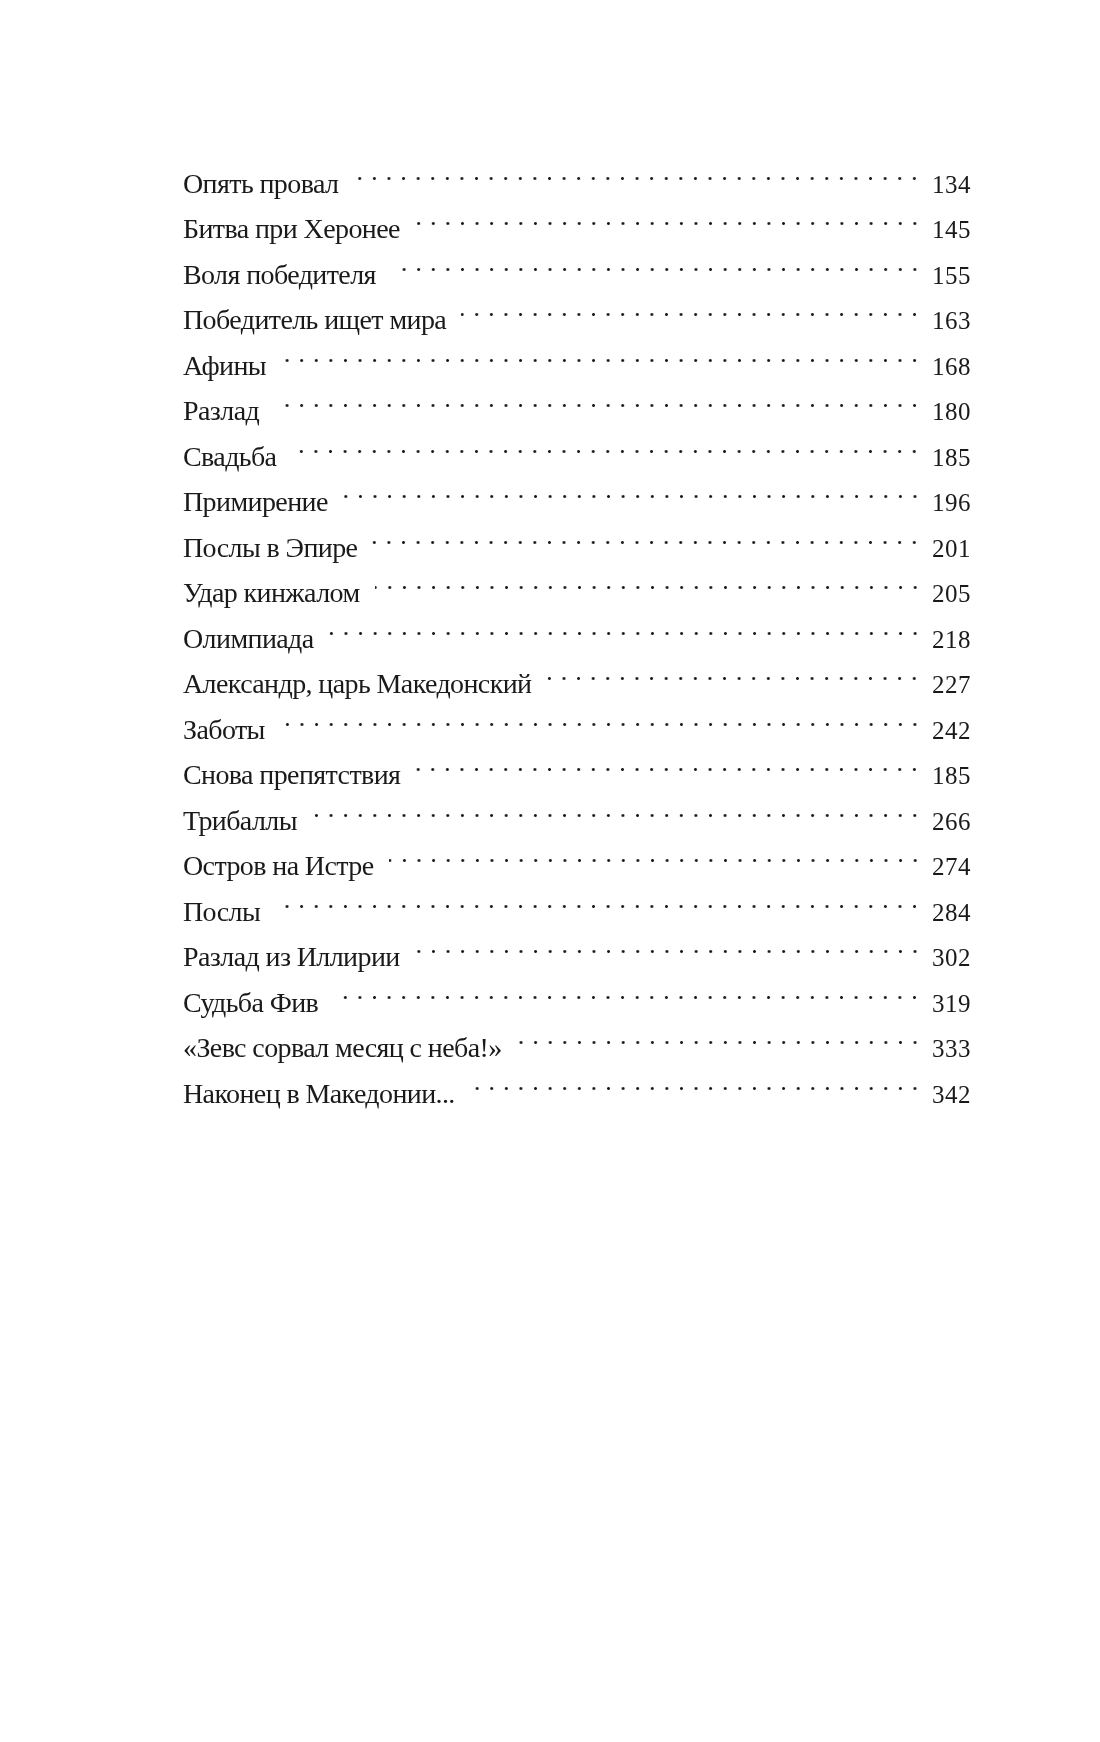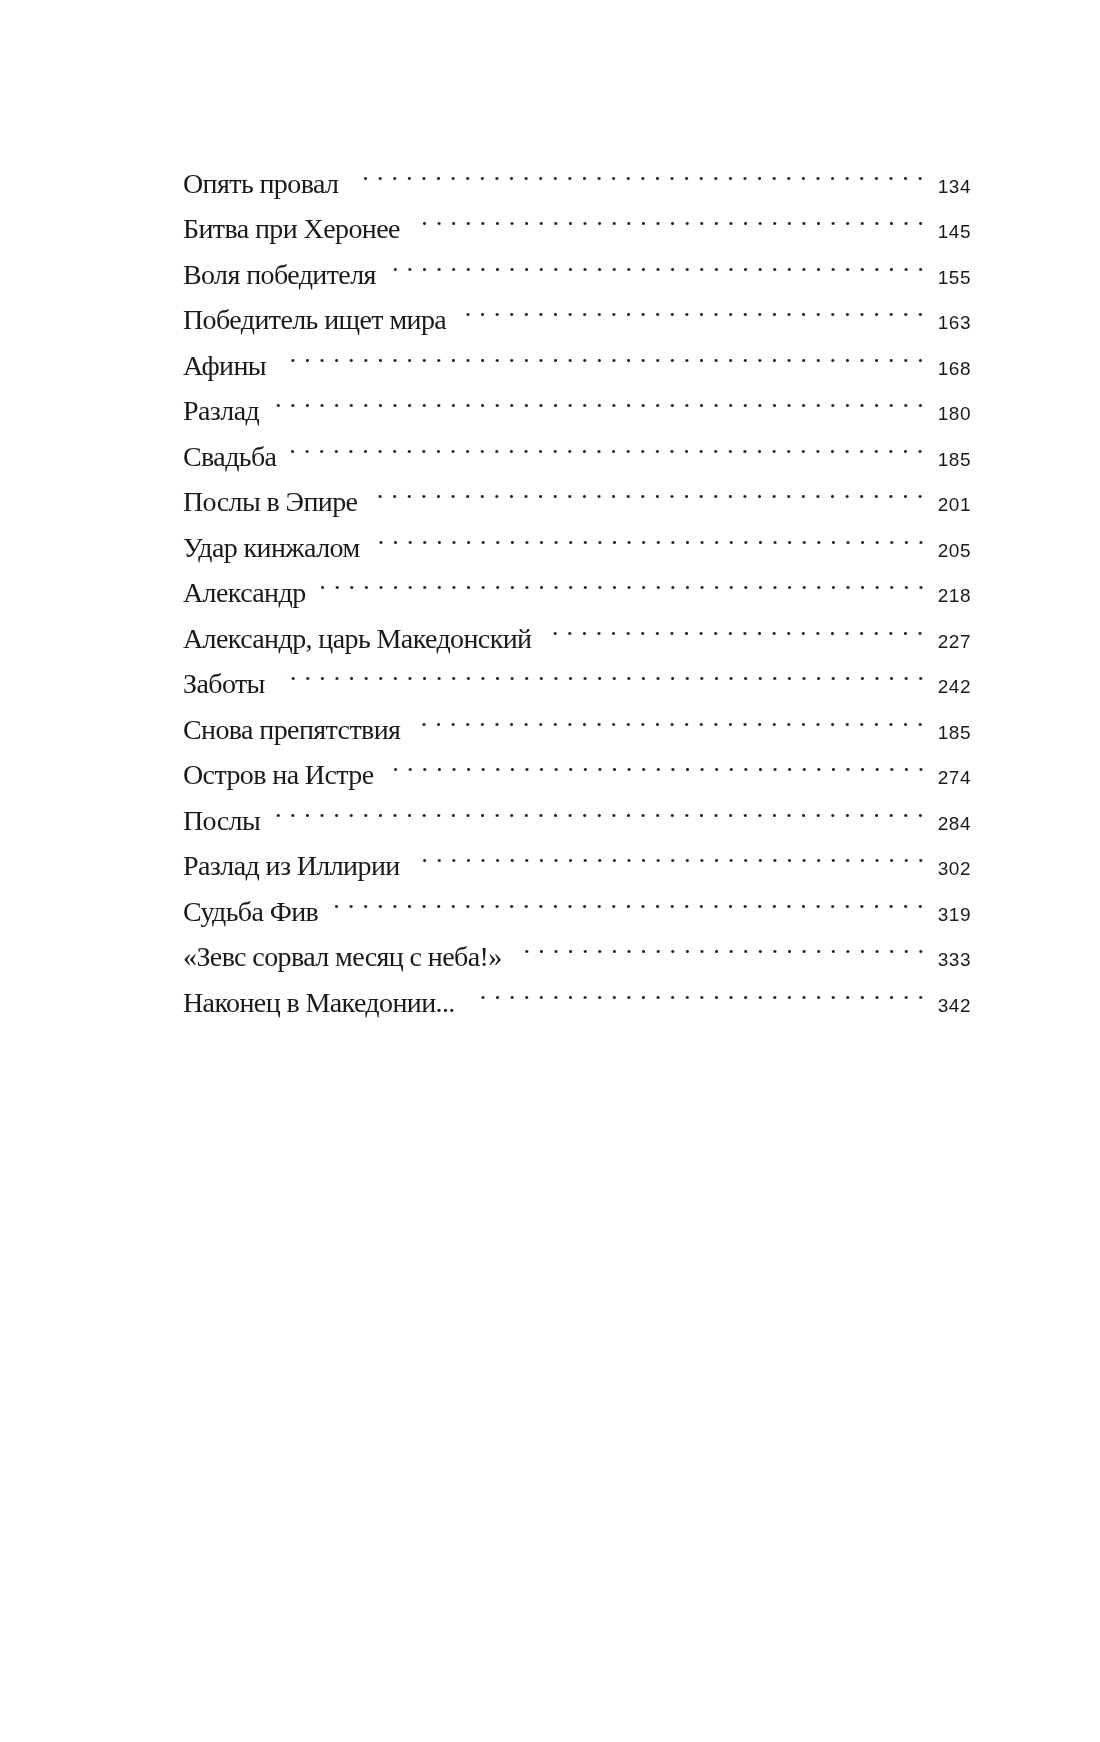"134" .toc-page { font-family: Liberation Sans, sans-serif -> Liberation Serif, serif; font-size: 19px -> 25px }
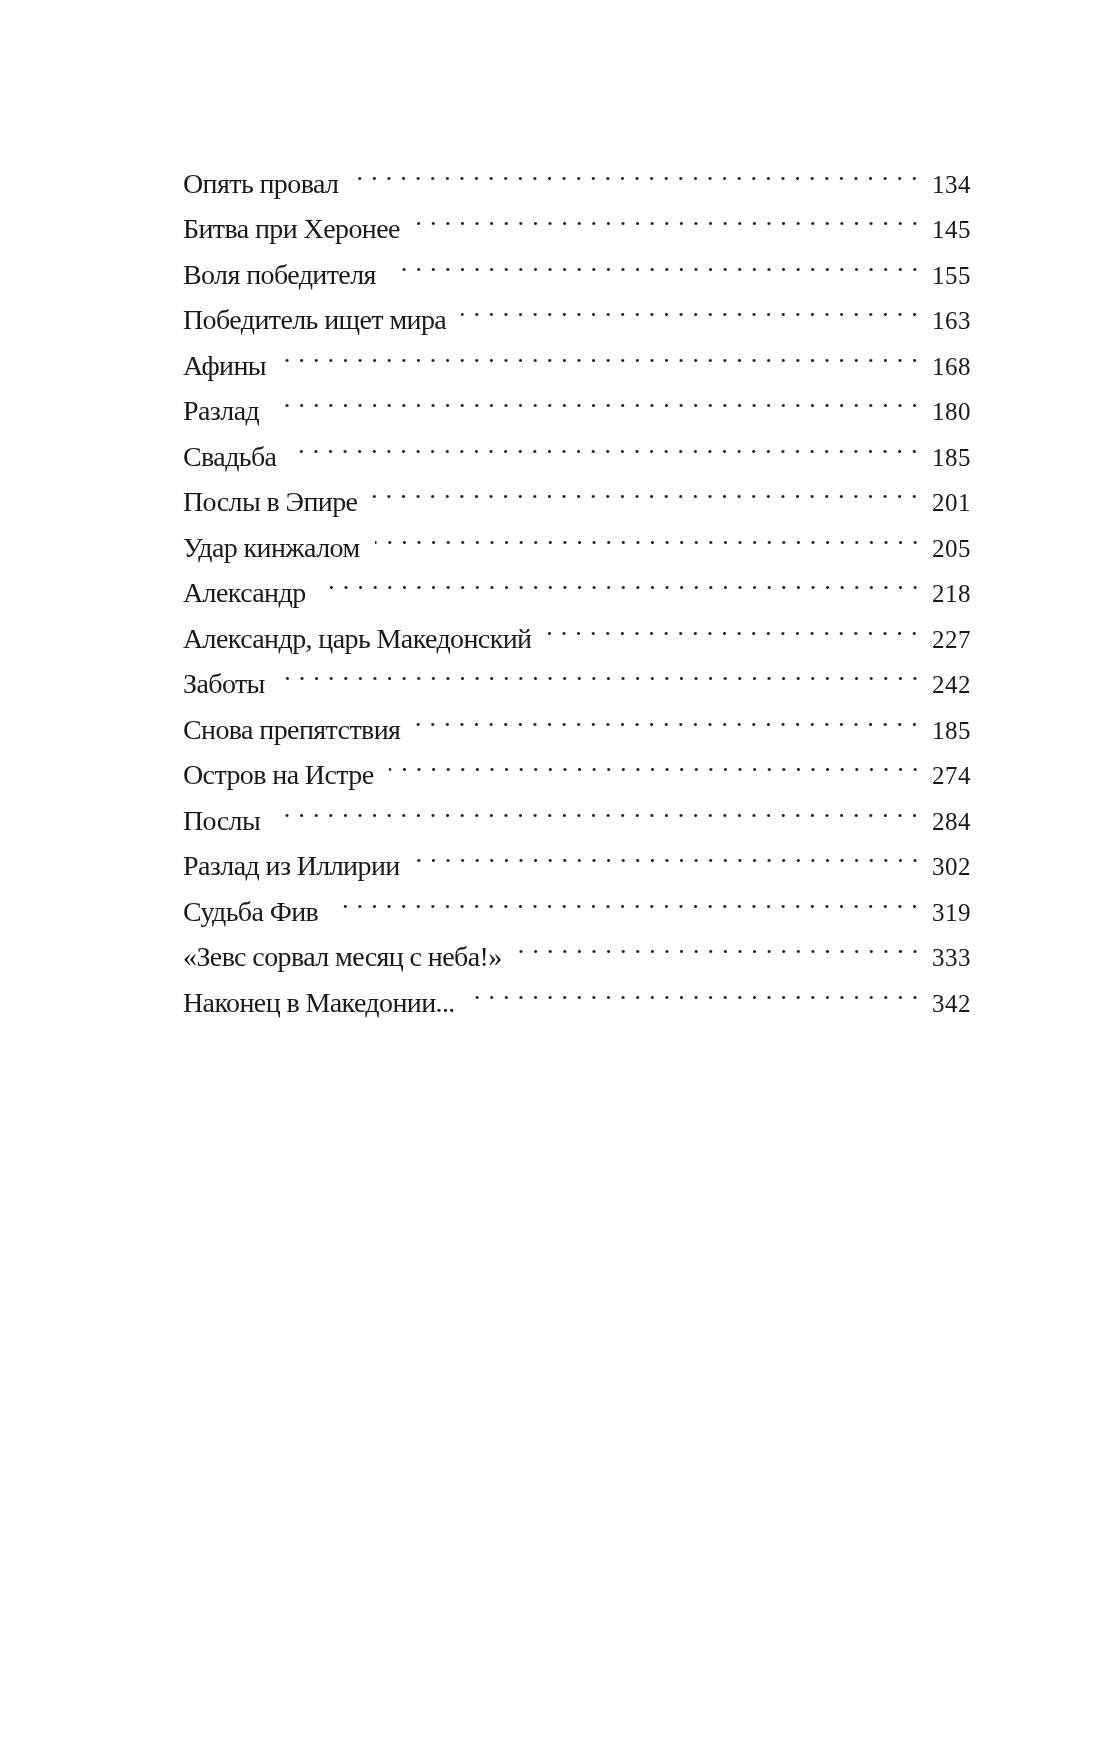"Примирение" div.toc-row { html: none -> <div> <span>Примирение</span> <span></span> <span>196</span> </div> }
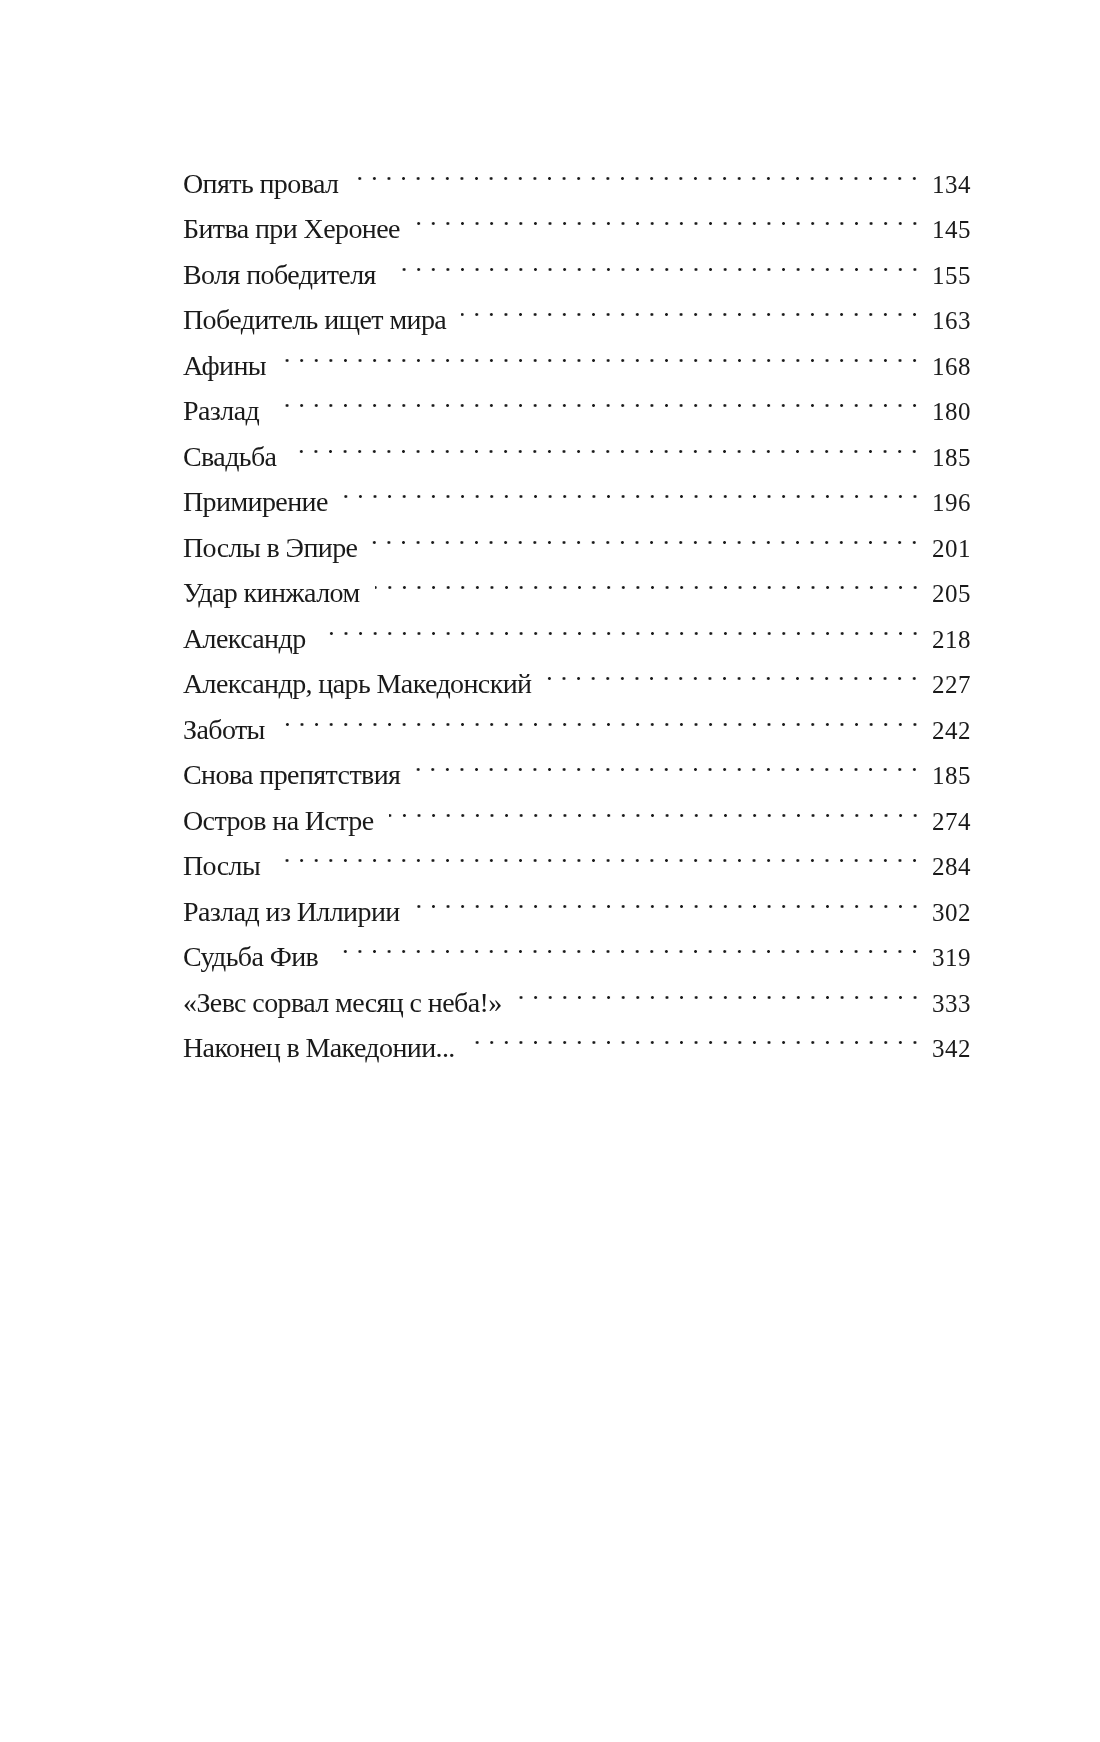"Александр" span.toc-title { text: Александр -> Олимпиада }
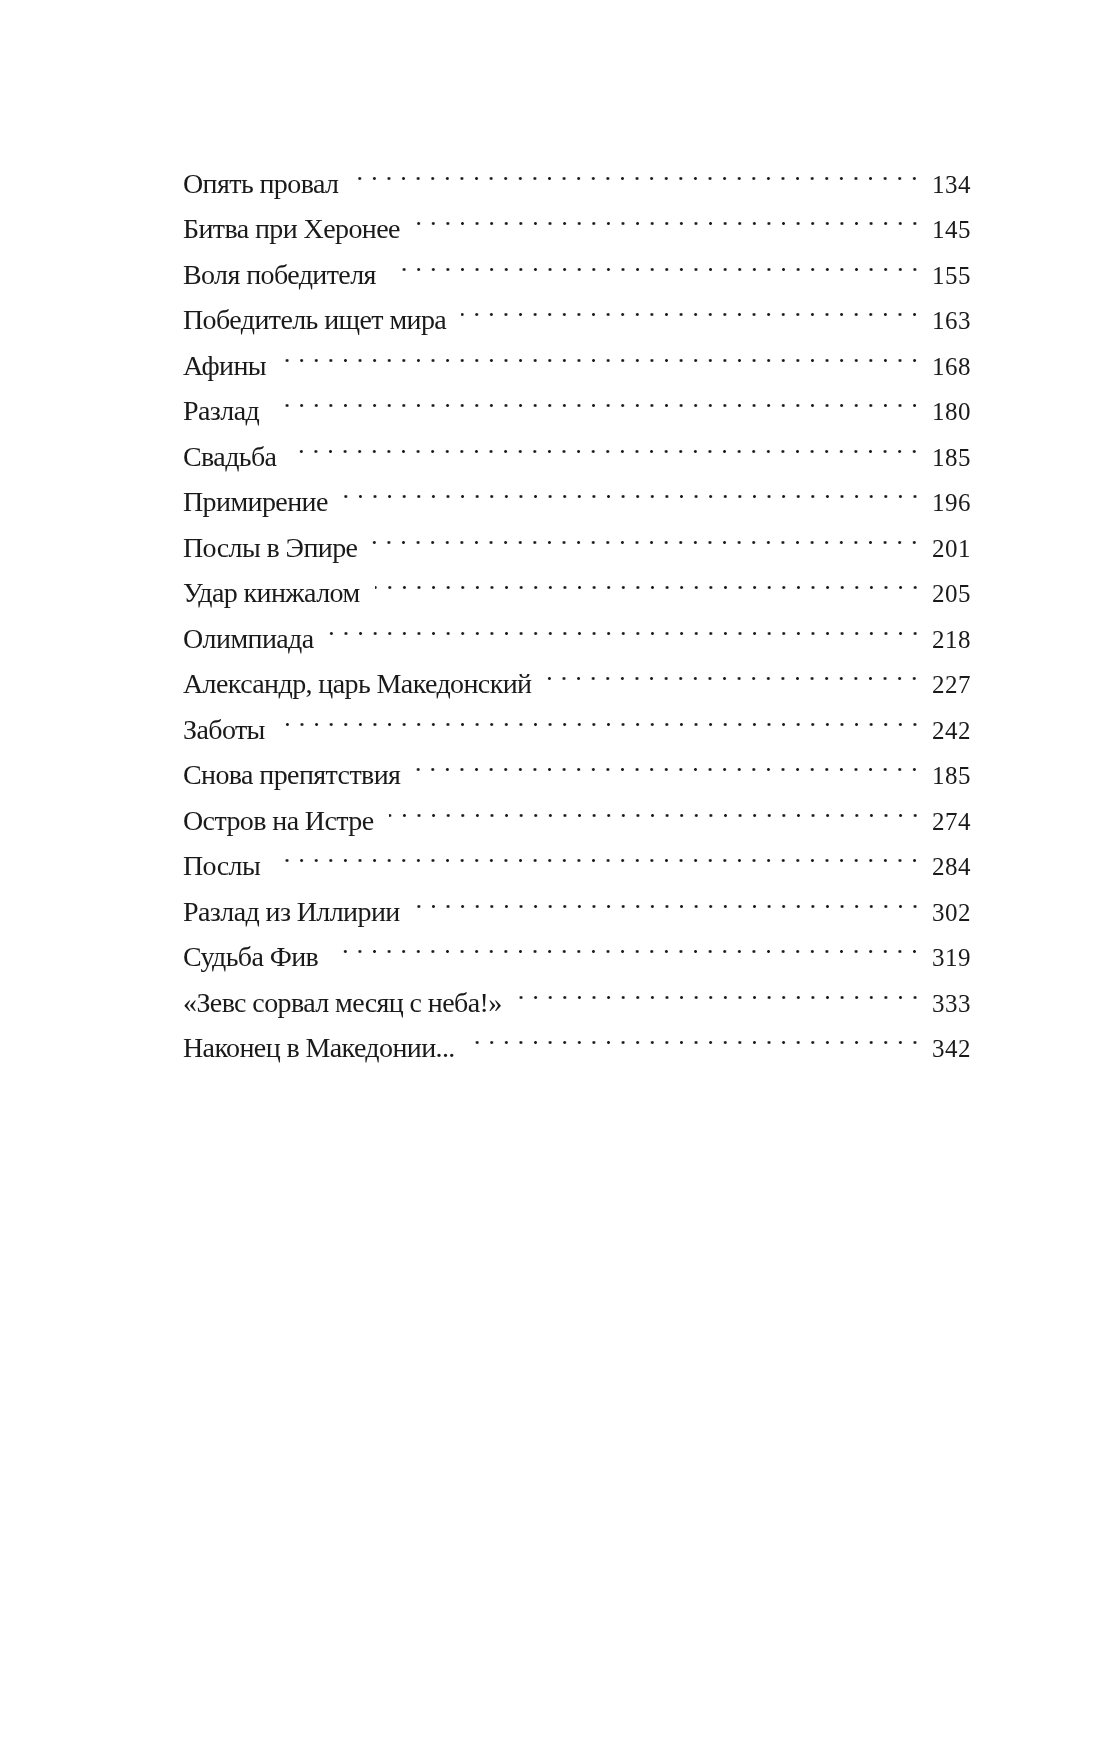"Трибаллы" div.toc-row { html: none -> <div> <span>Трибаллы</span> <span></span> <span>266</span> </div> }
